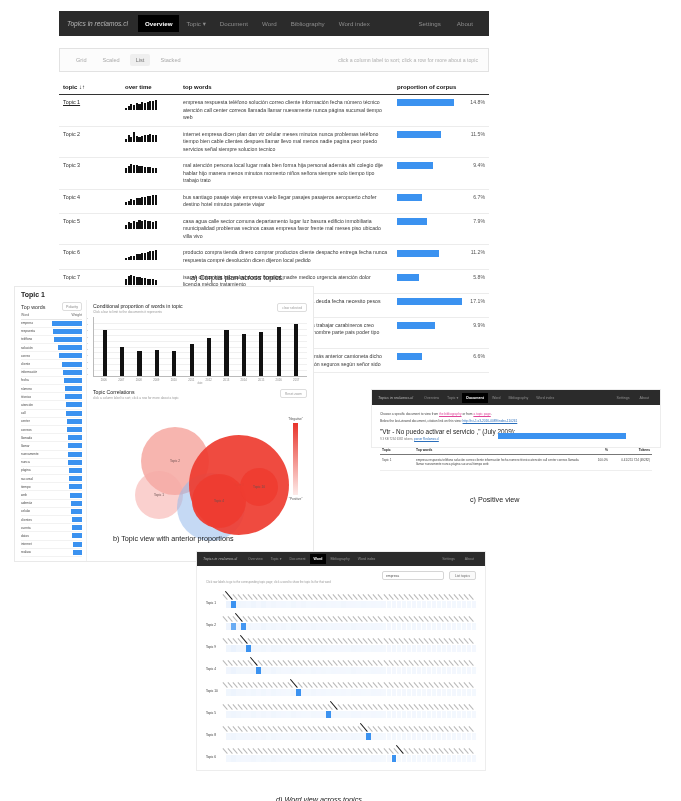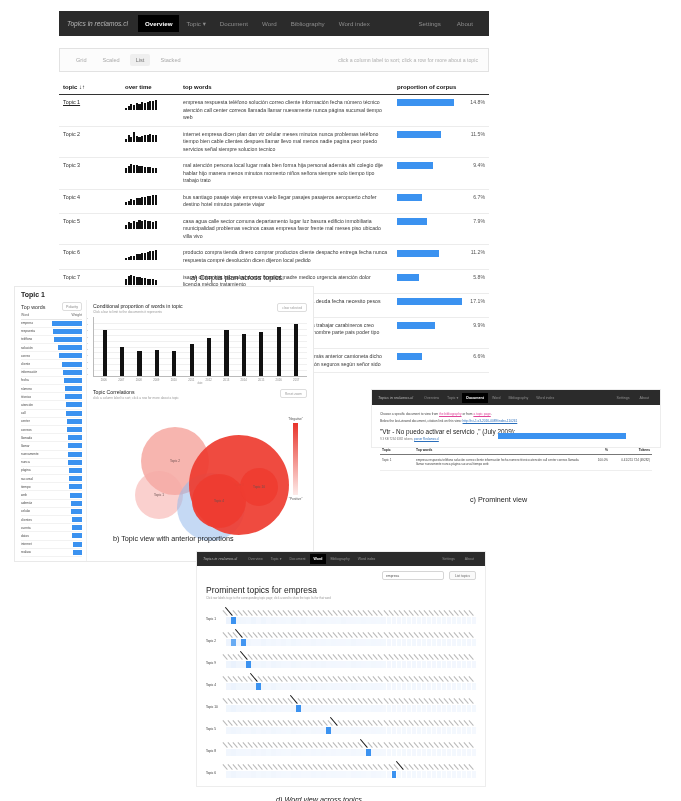"c) Prominent view" div.caption { text: Prominent -> Positive }
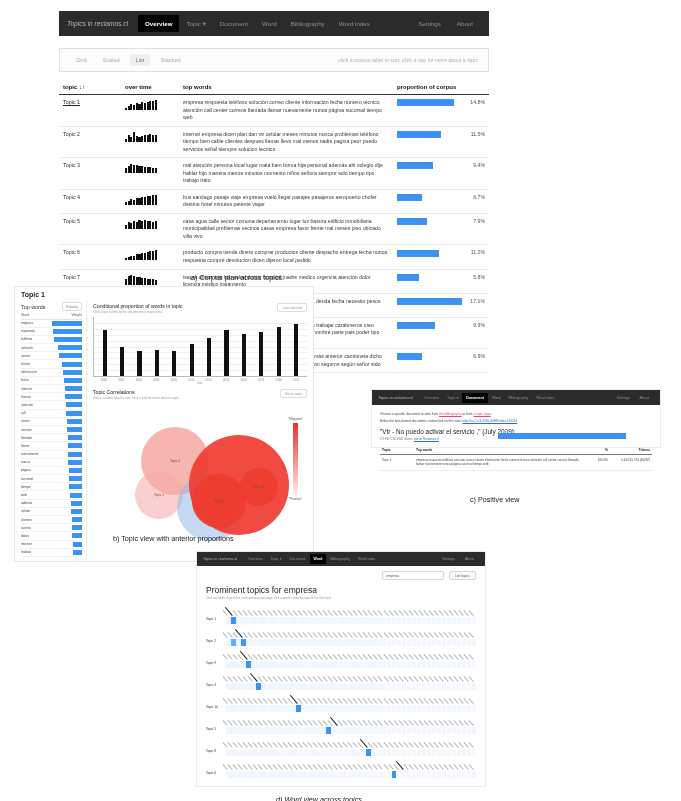"Prominent topics for empresa" div.d-title { html: <div>Prominent topics for empresa</div> -> none }
